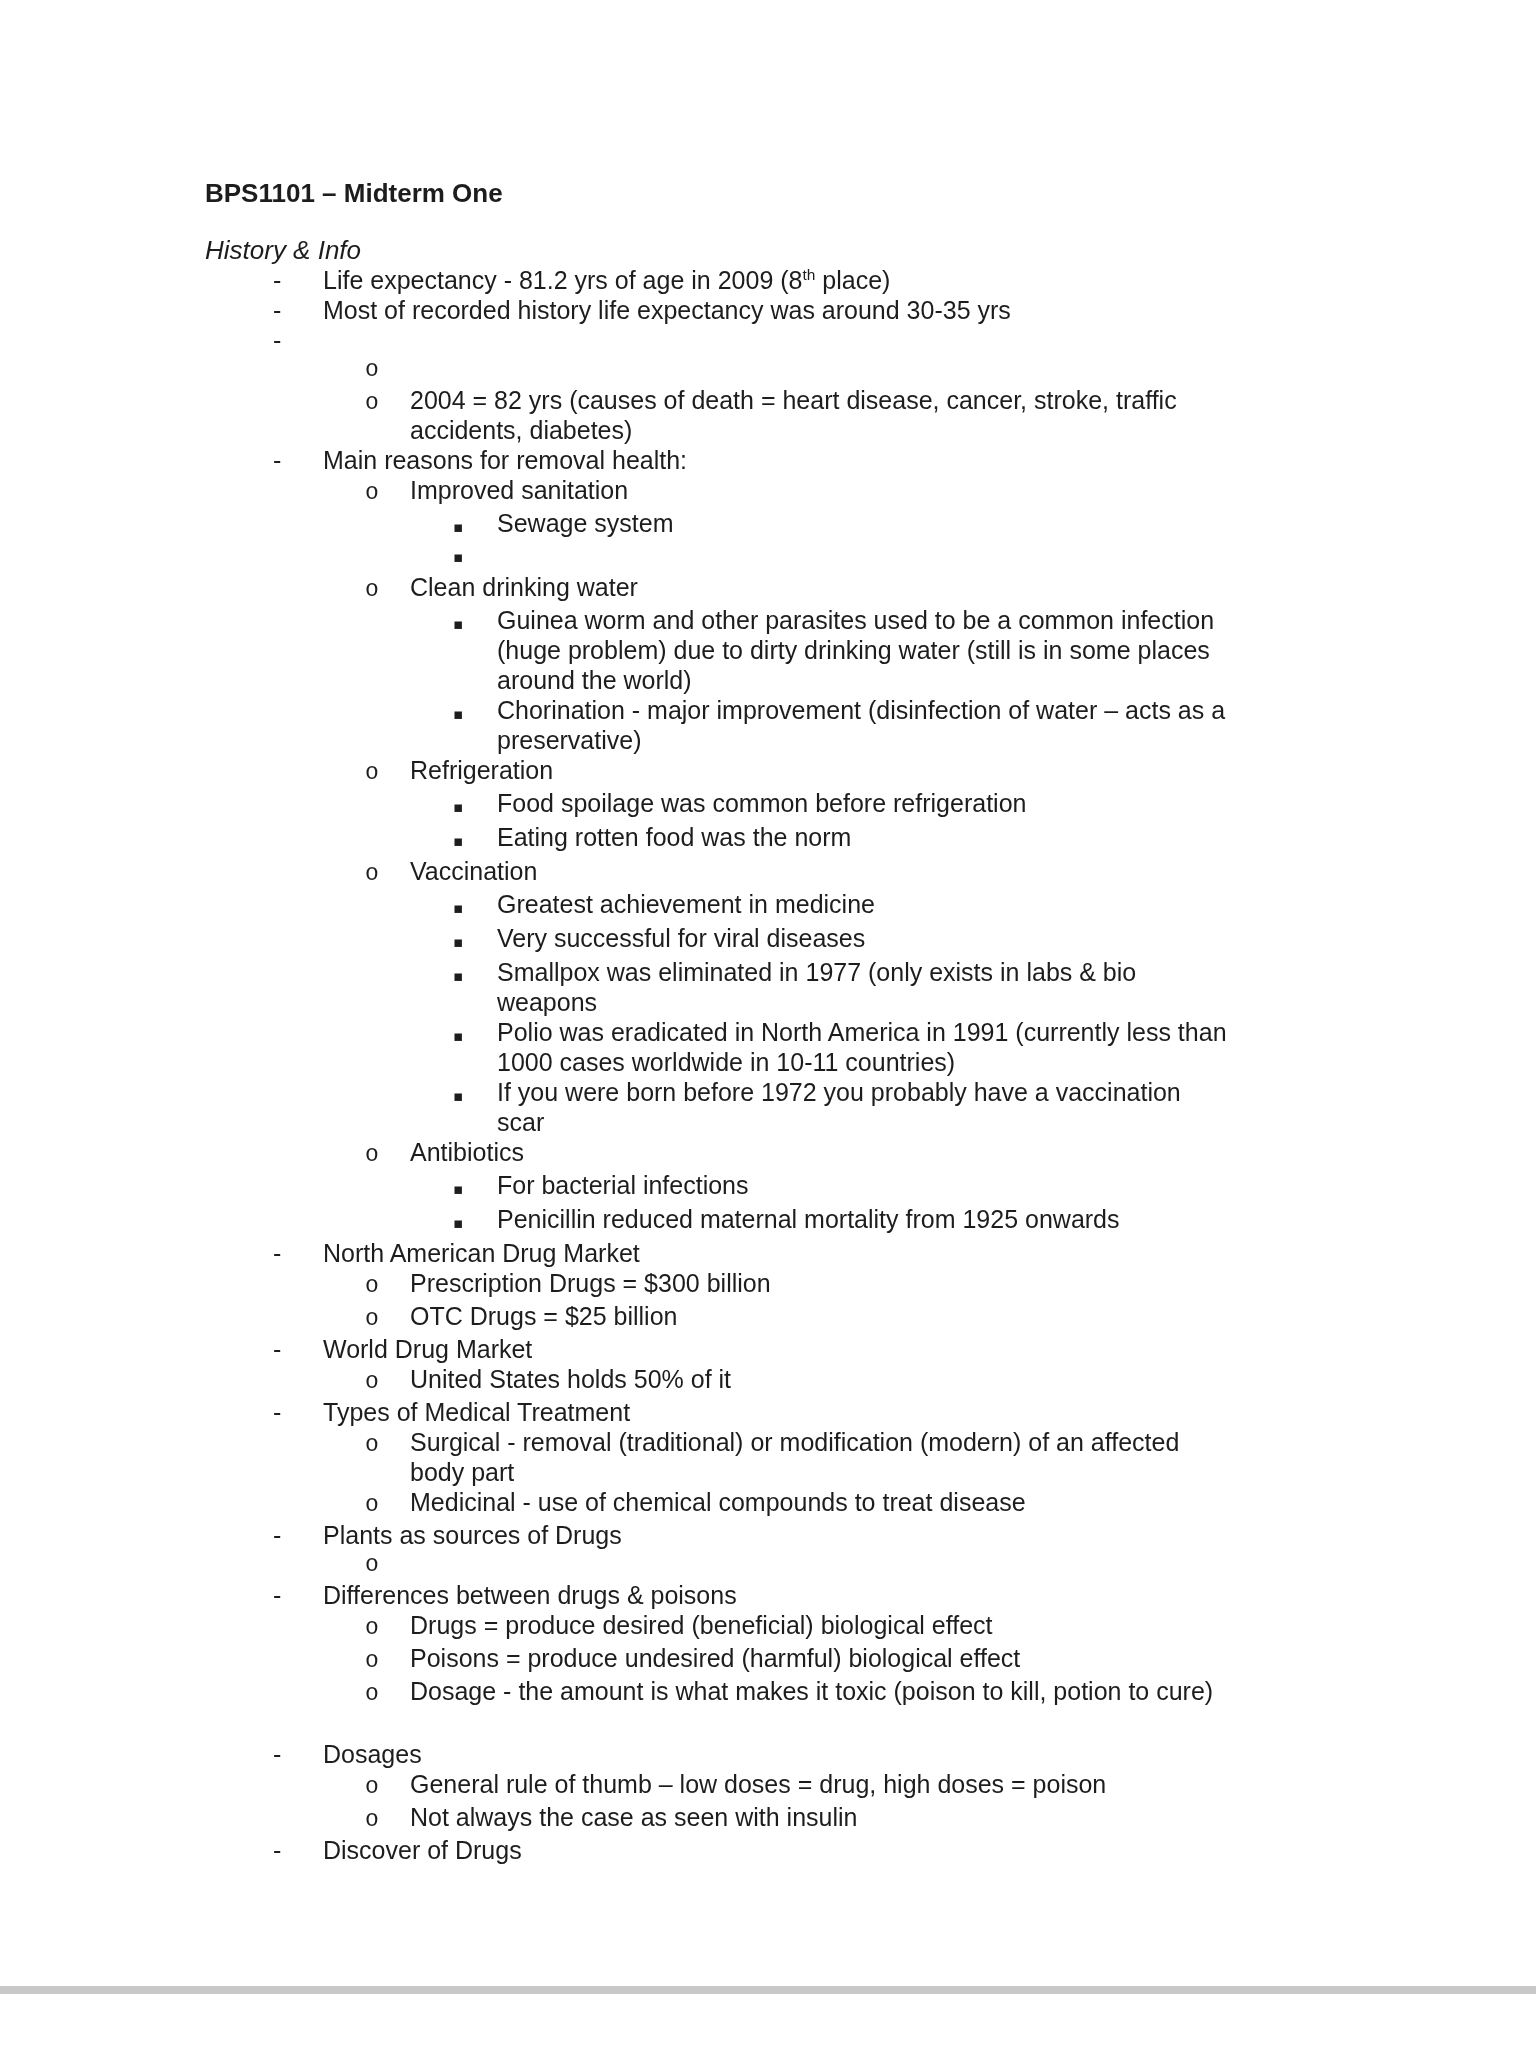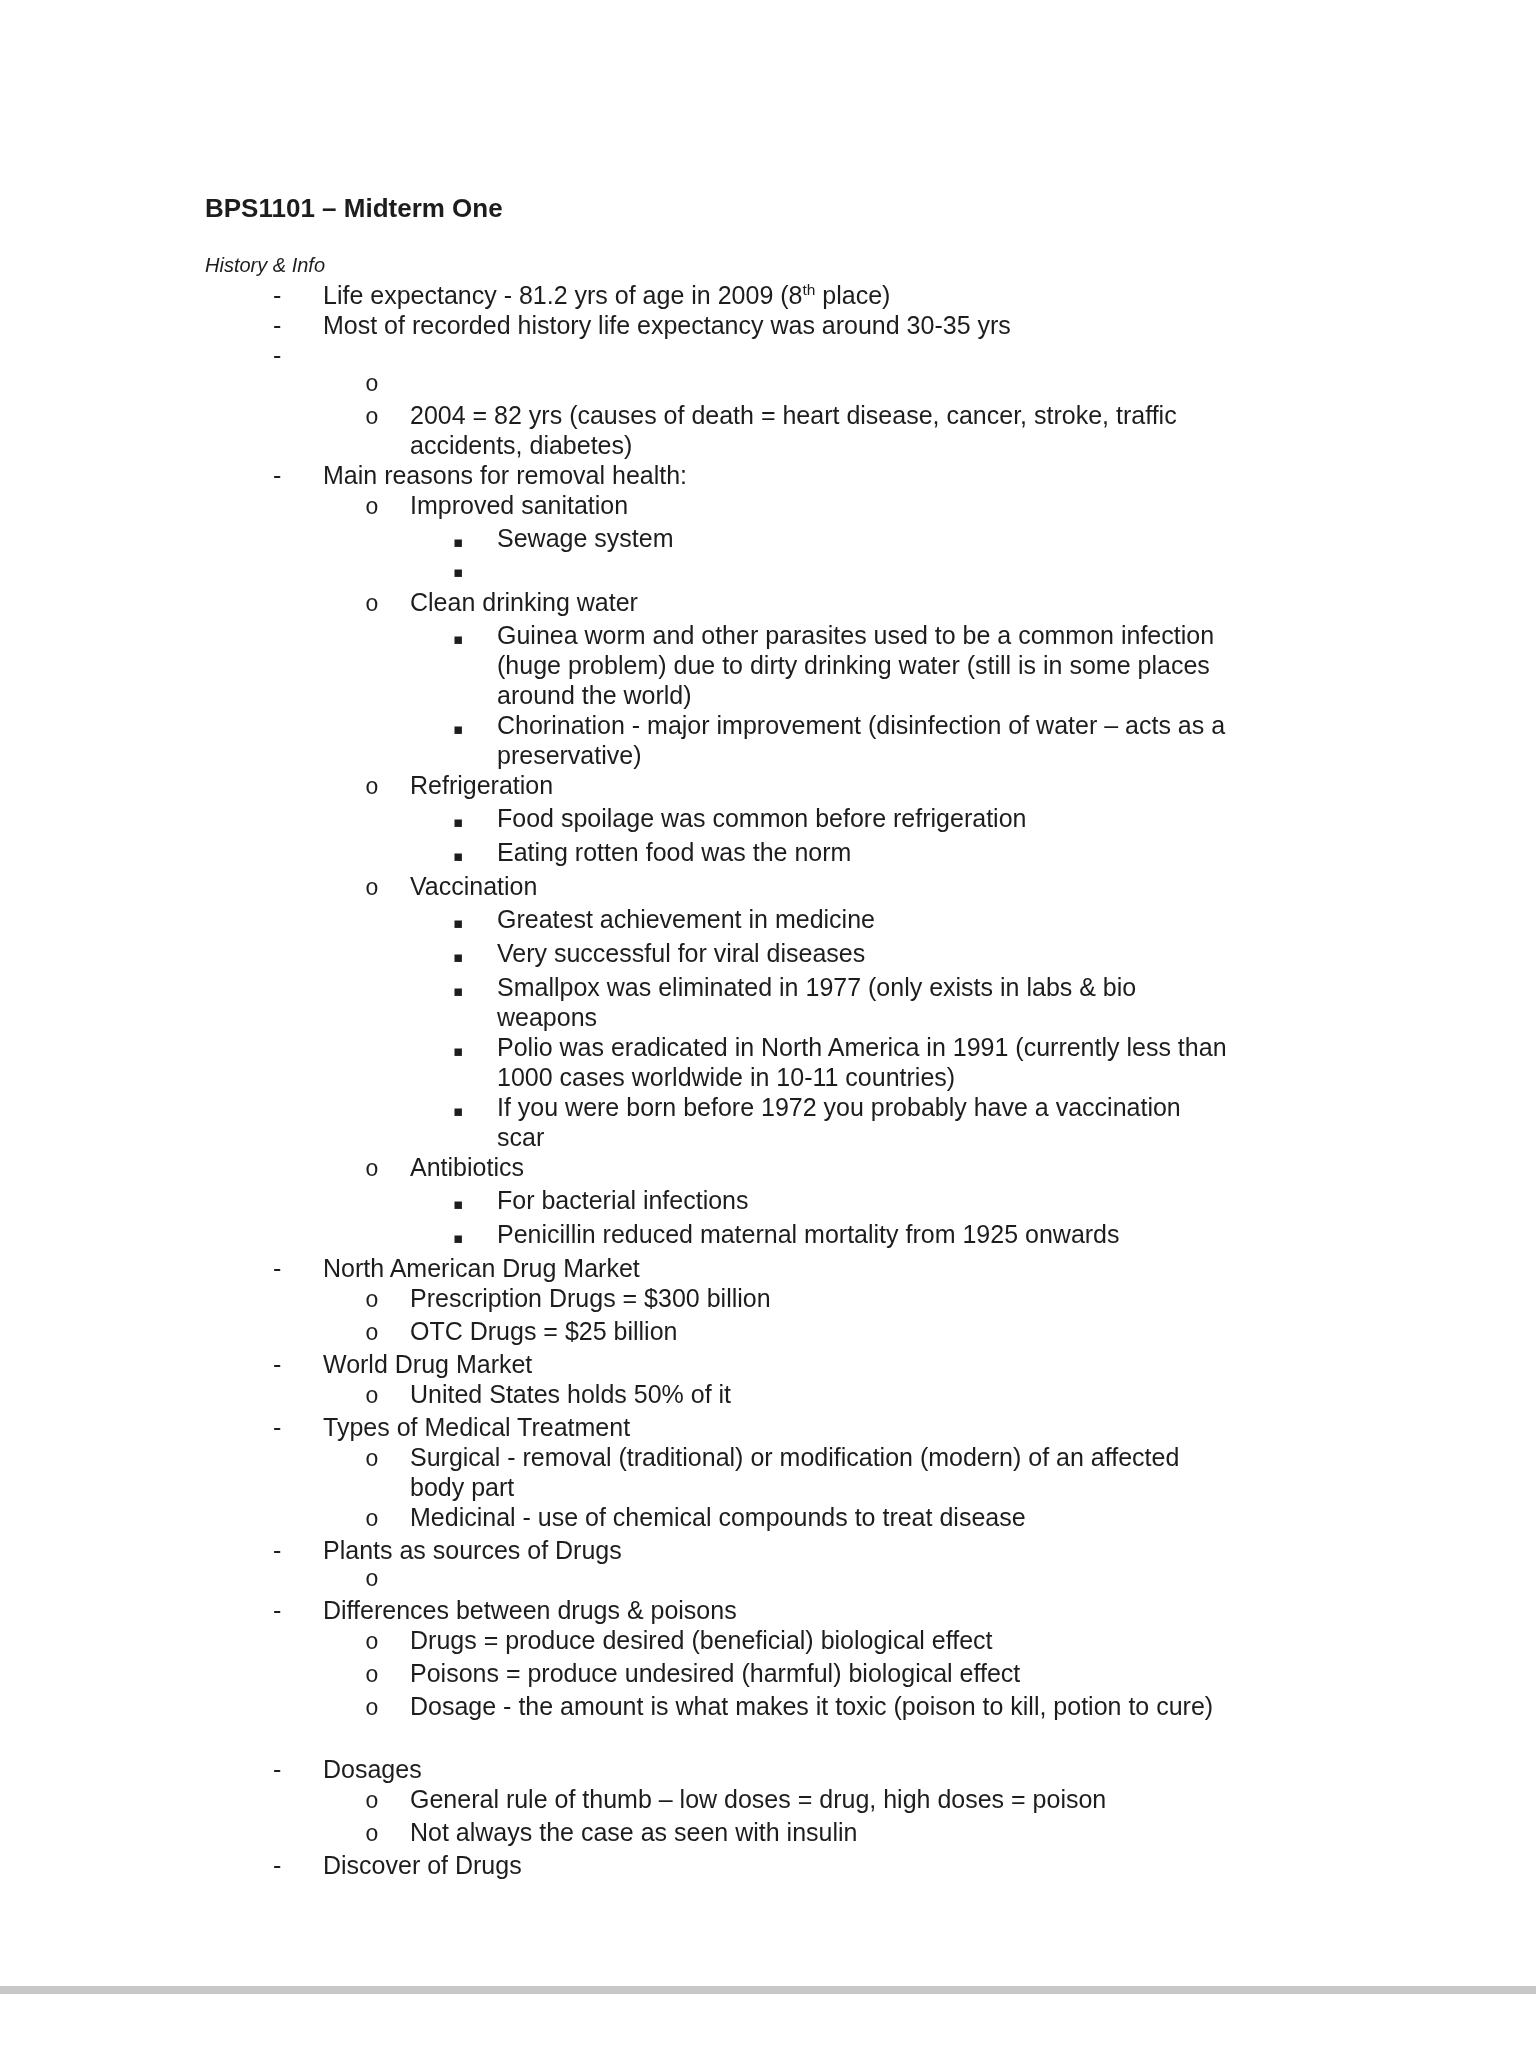"BPS1101 – Midterm One" .doc { margin-top: 15px -> none }
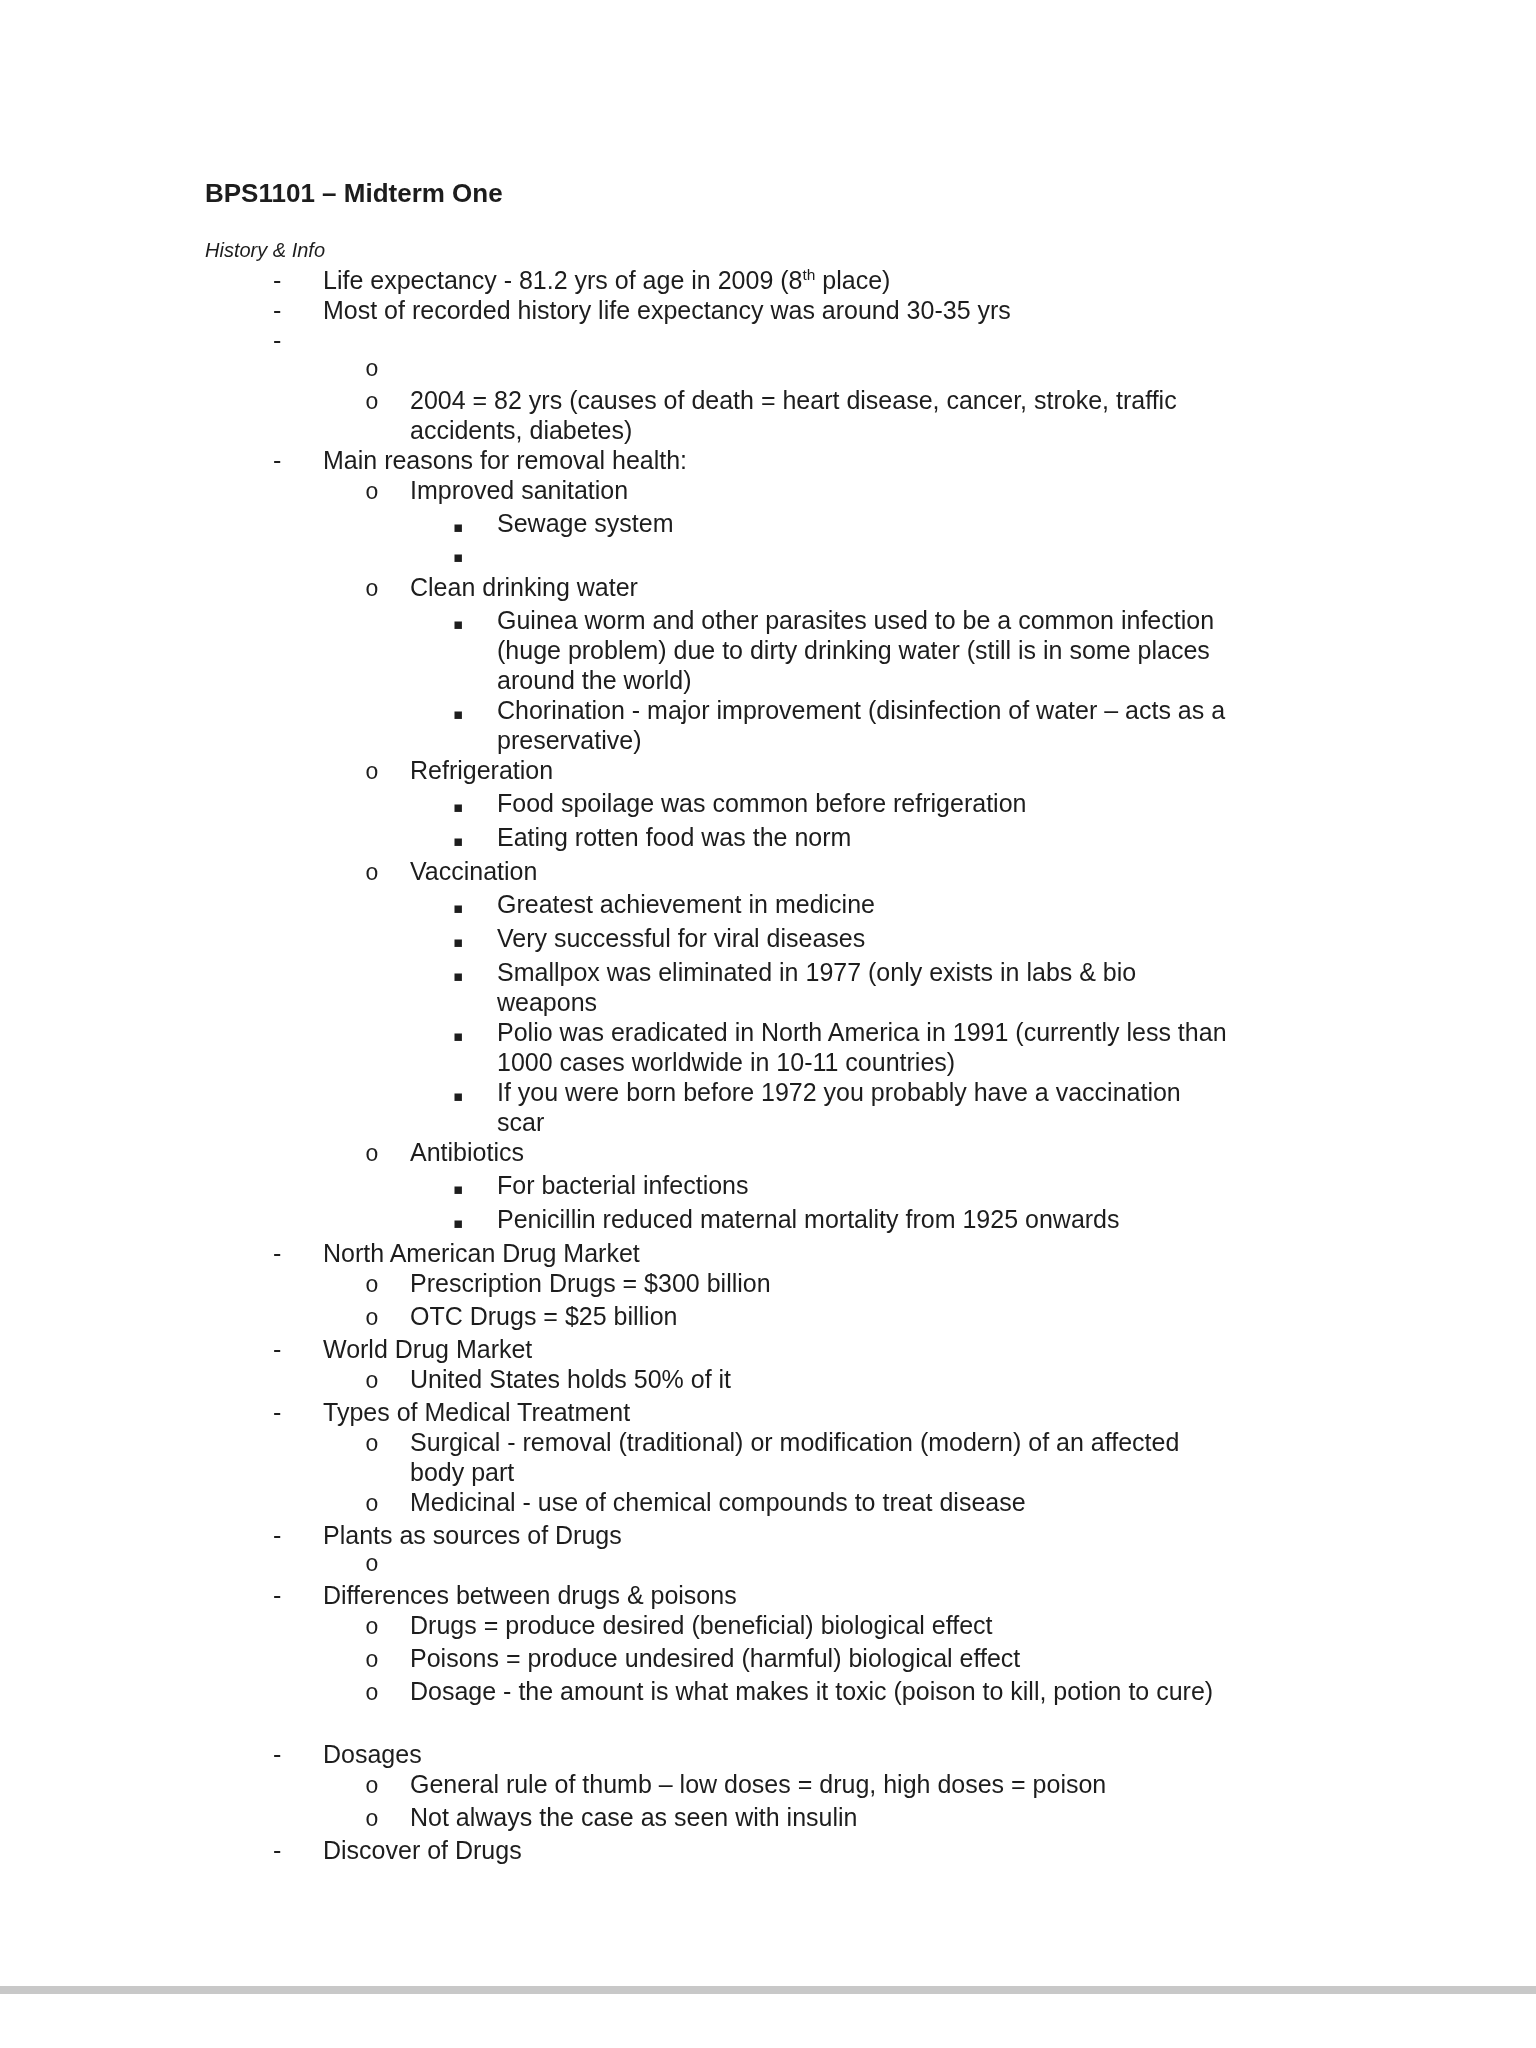"History & Info" .heading { font-size: 20px -> 26px }
